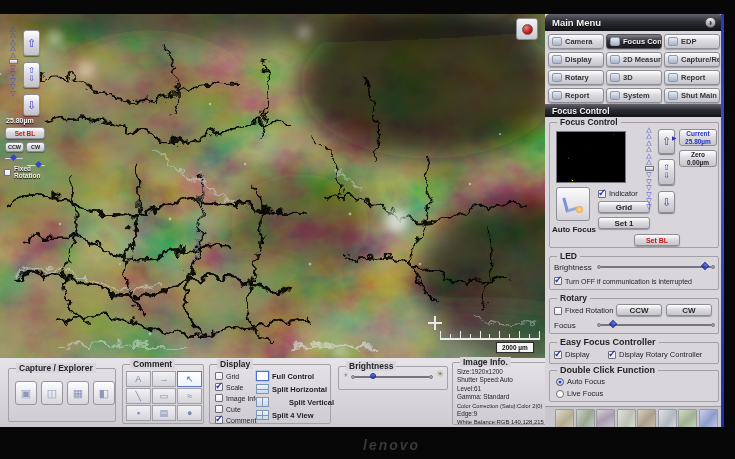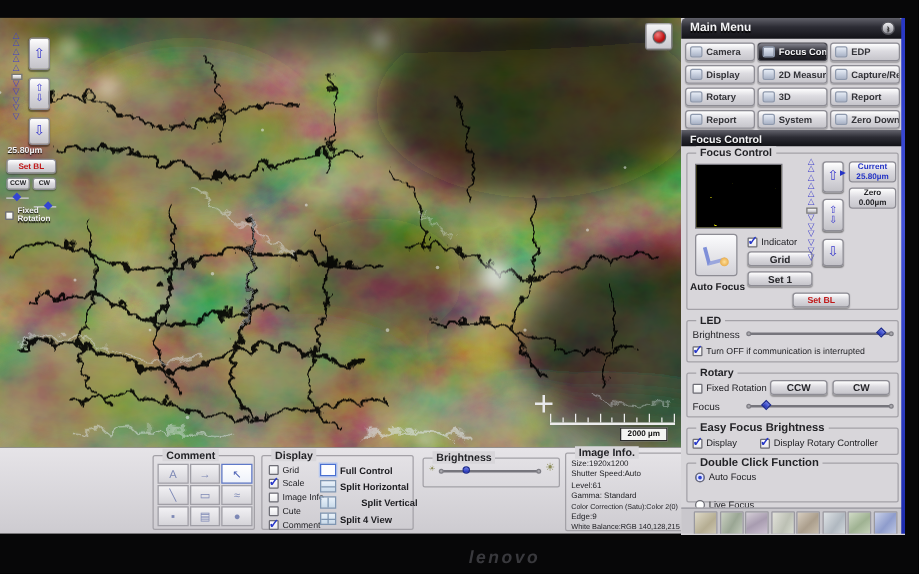"Zero Down" span { text: Zero Down -> Shut Main }
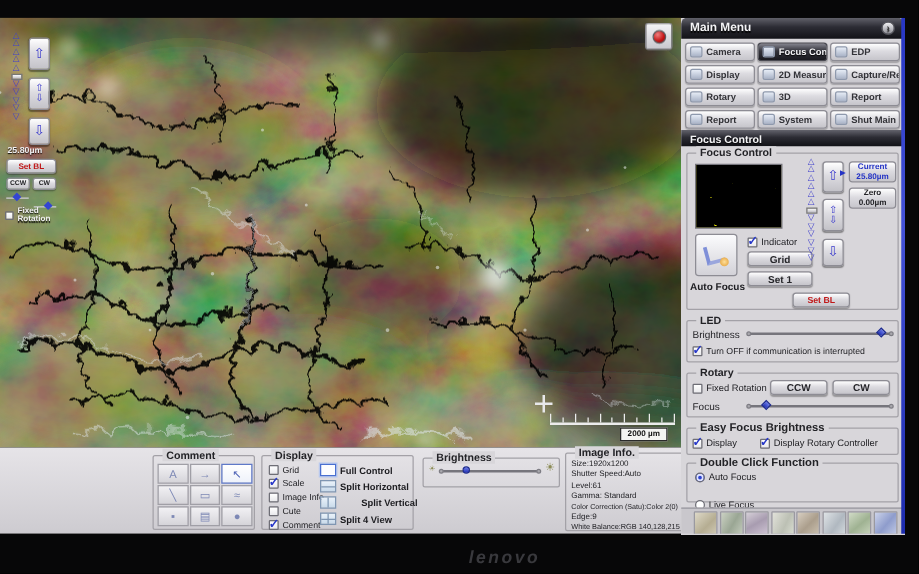"Easy Focus Brightness" span.lg { text: Brightness -> Controller }
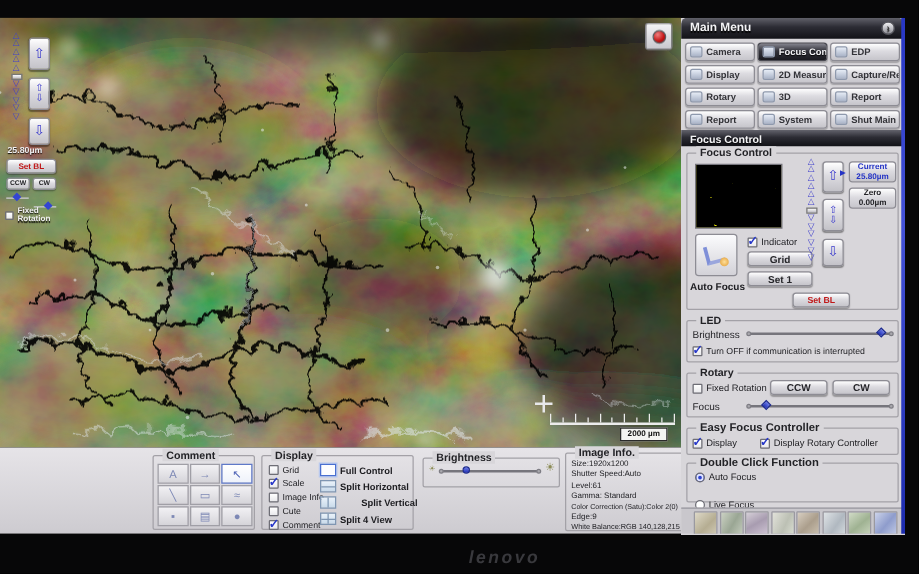"Capture / Explorer" div.grp { html: none -> <div> <span>Capture / Explorer</span> <div> <span>▣</span> </div> <div> <span>◫</span> </div> <div> <span>▦</span> </div> <div> <span>◧</span> </div> </div> }
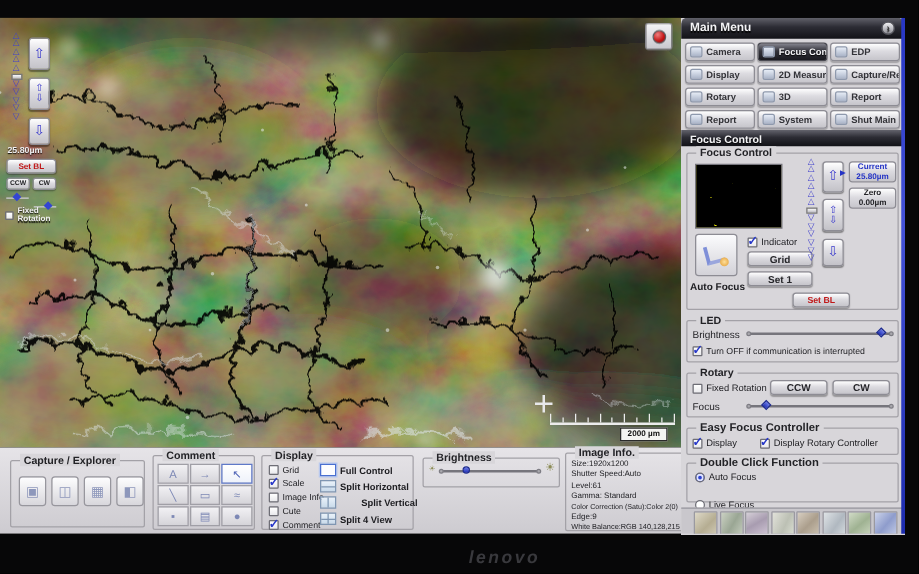"Live Focus" div.cb { top: 28px -> 18px }
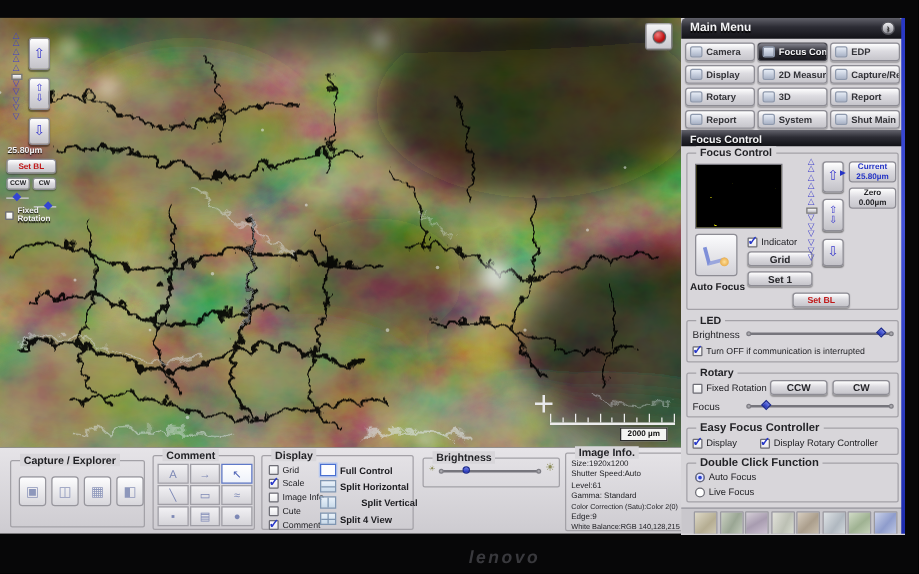"lenovo" .brand { margin-left: 12px -> none }
